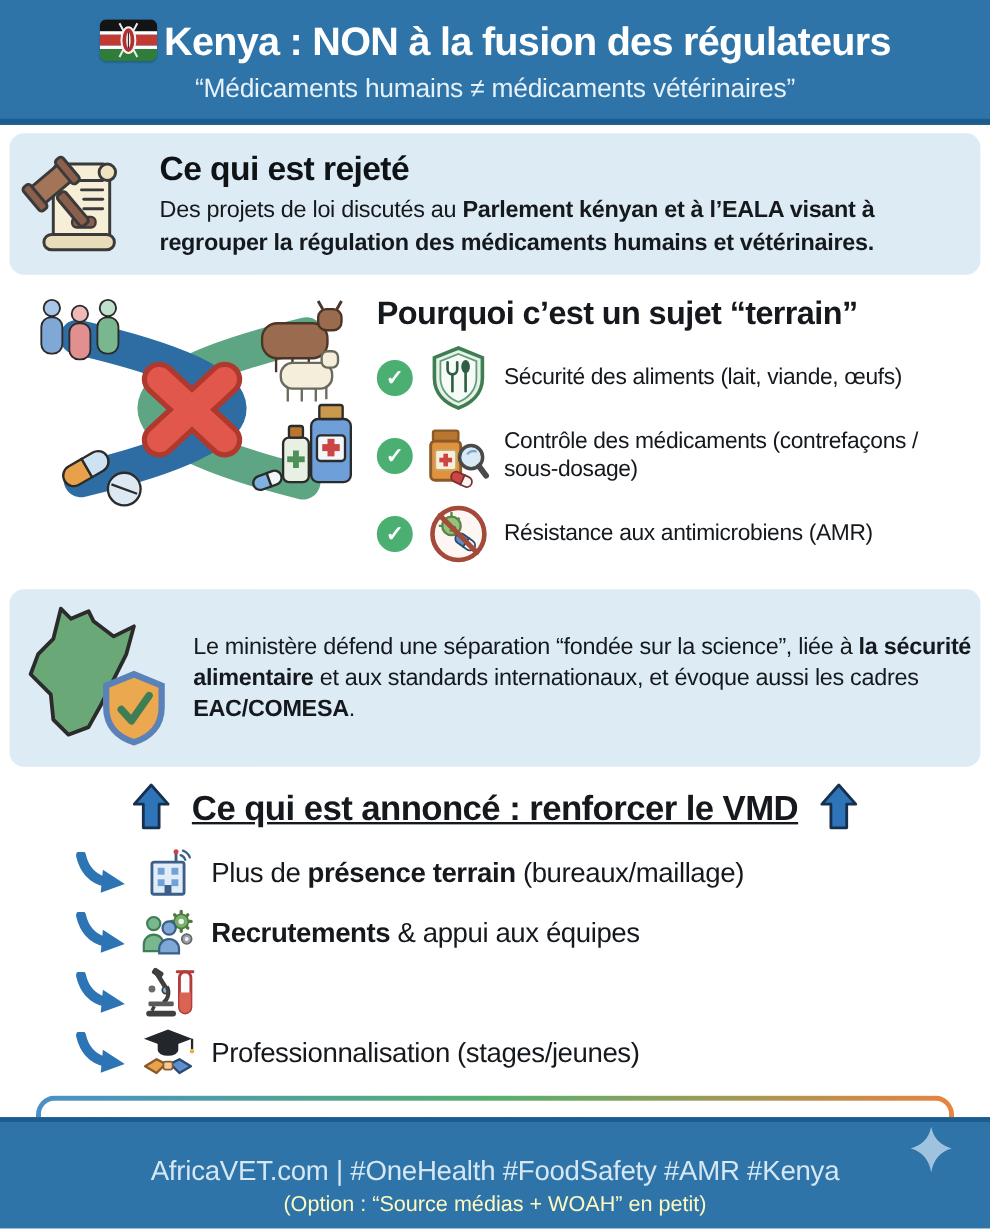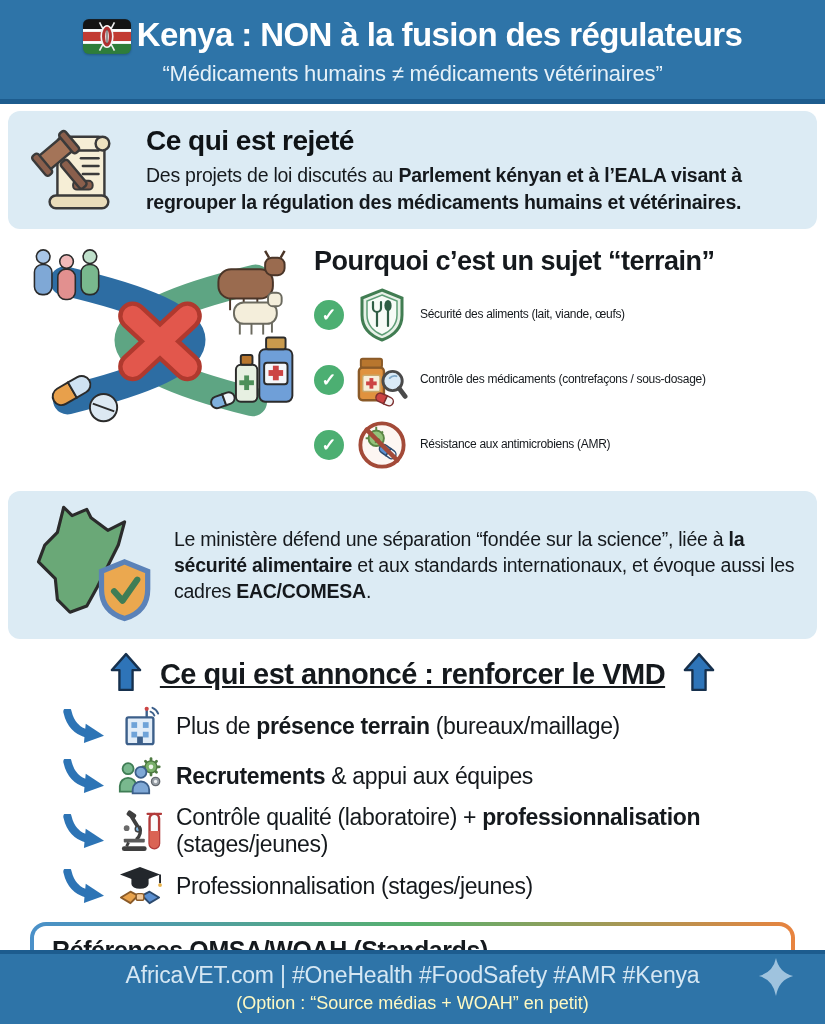"Kenya : NON à la" .hdr-row { align-items: flex-end -> flex-start }
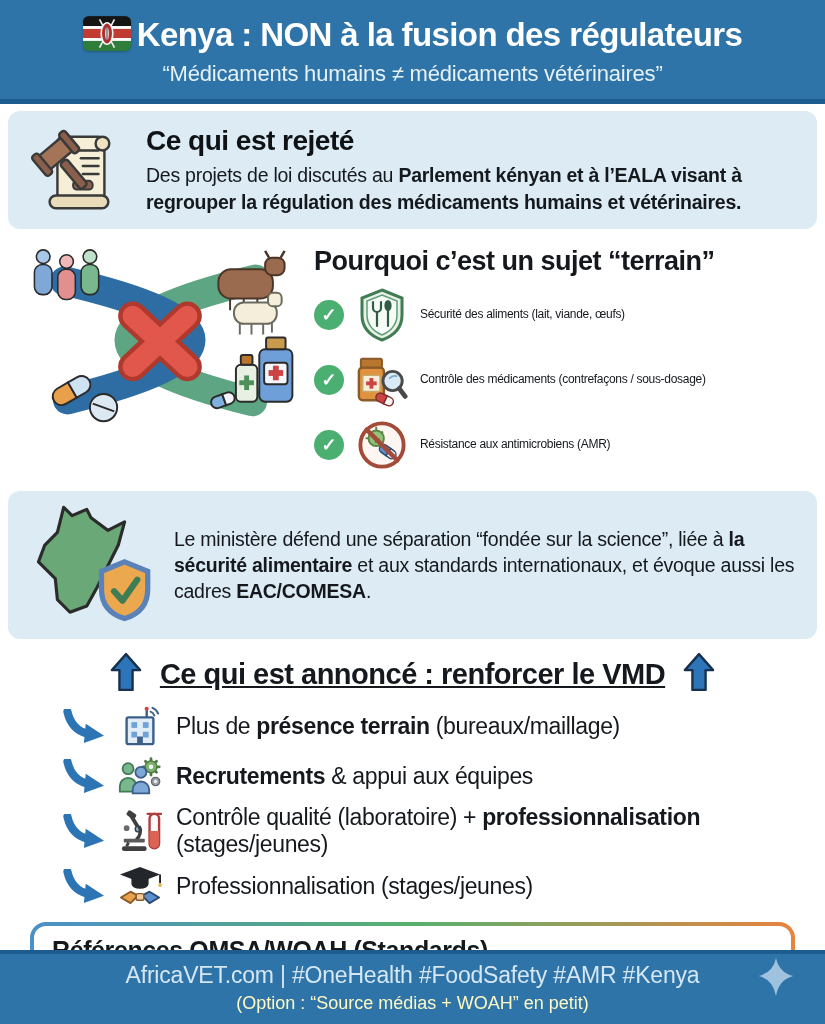"Ce qui est rejeté" .card-blue { padding: 12px 20px -> 12px 7px }
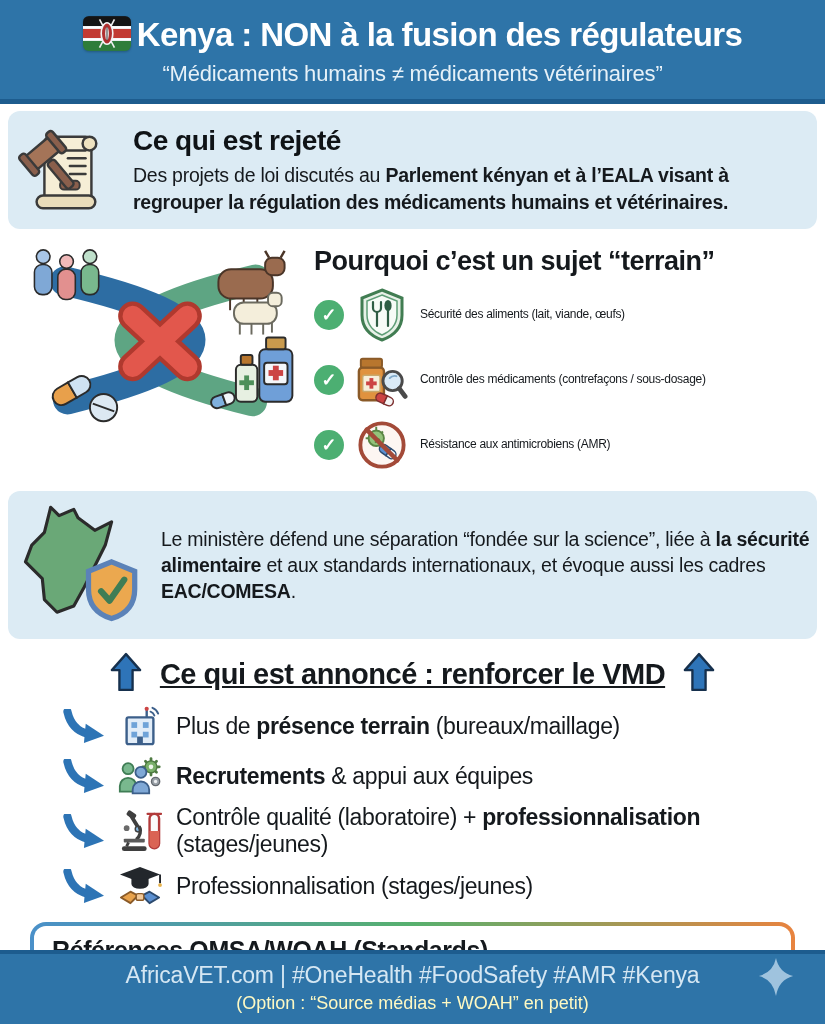"Sécurité des aliments (lait, viande," .why-text { font-size: 12px -> 19px }
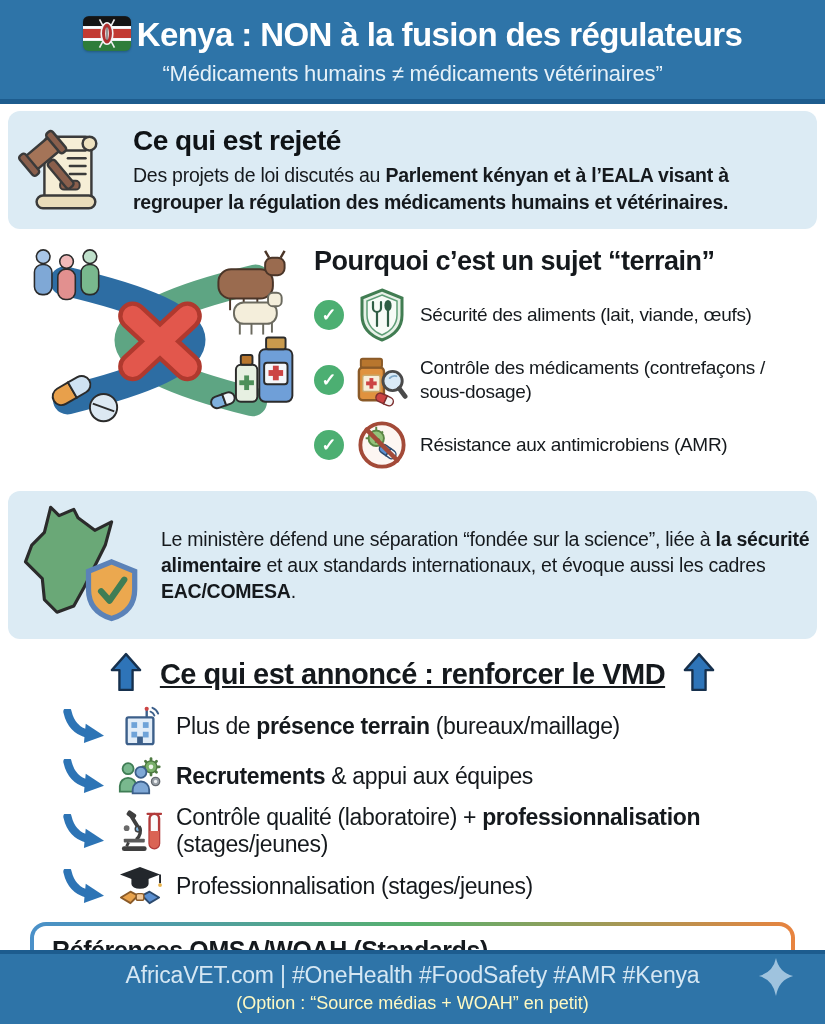"Contrôle qualité (laboratoire) +" span.a-text { html: <span><span>Contrôle qualité (laboratoire) + </span><b>professionnalisation</b><span> (stages/jeunes)</span></span> -> none }
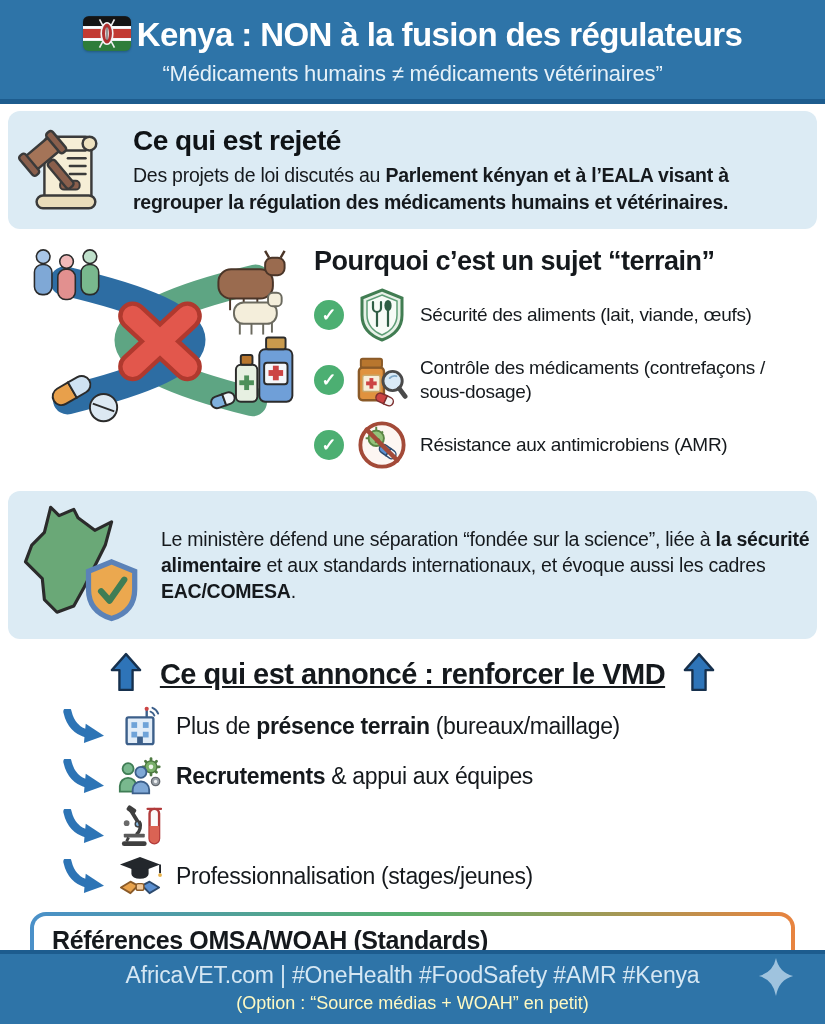"AfricaVET.com | #OneHealth #FoodSafety" .ftr { padding: 8px 0 10px -> 27px 0 10px }
